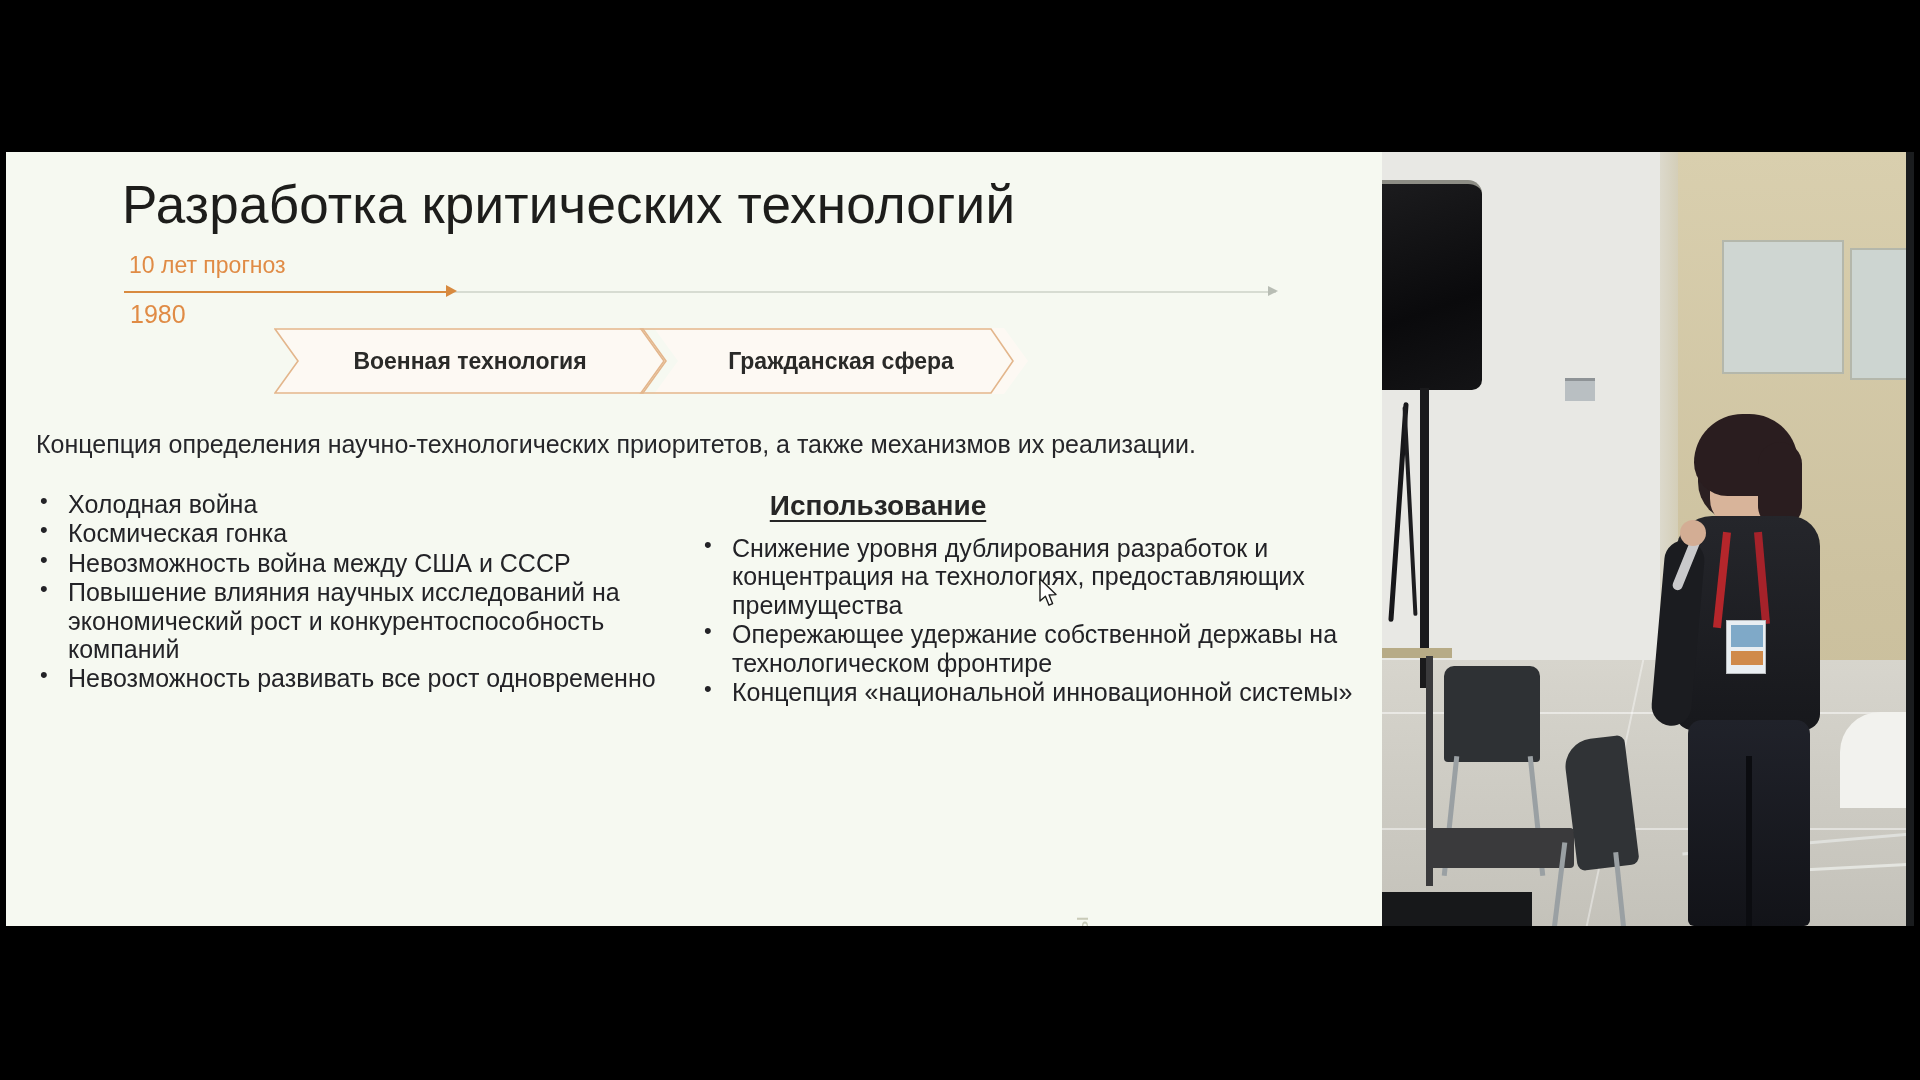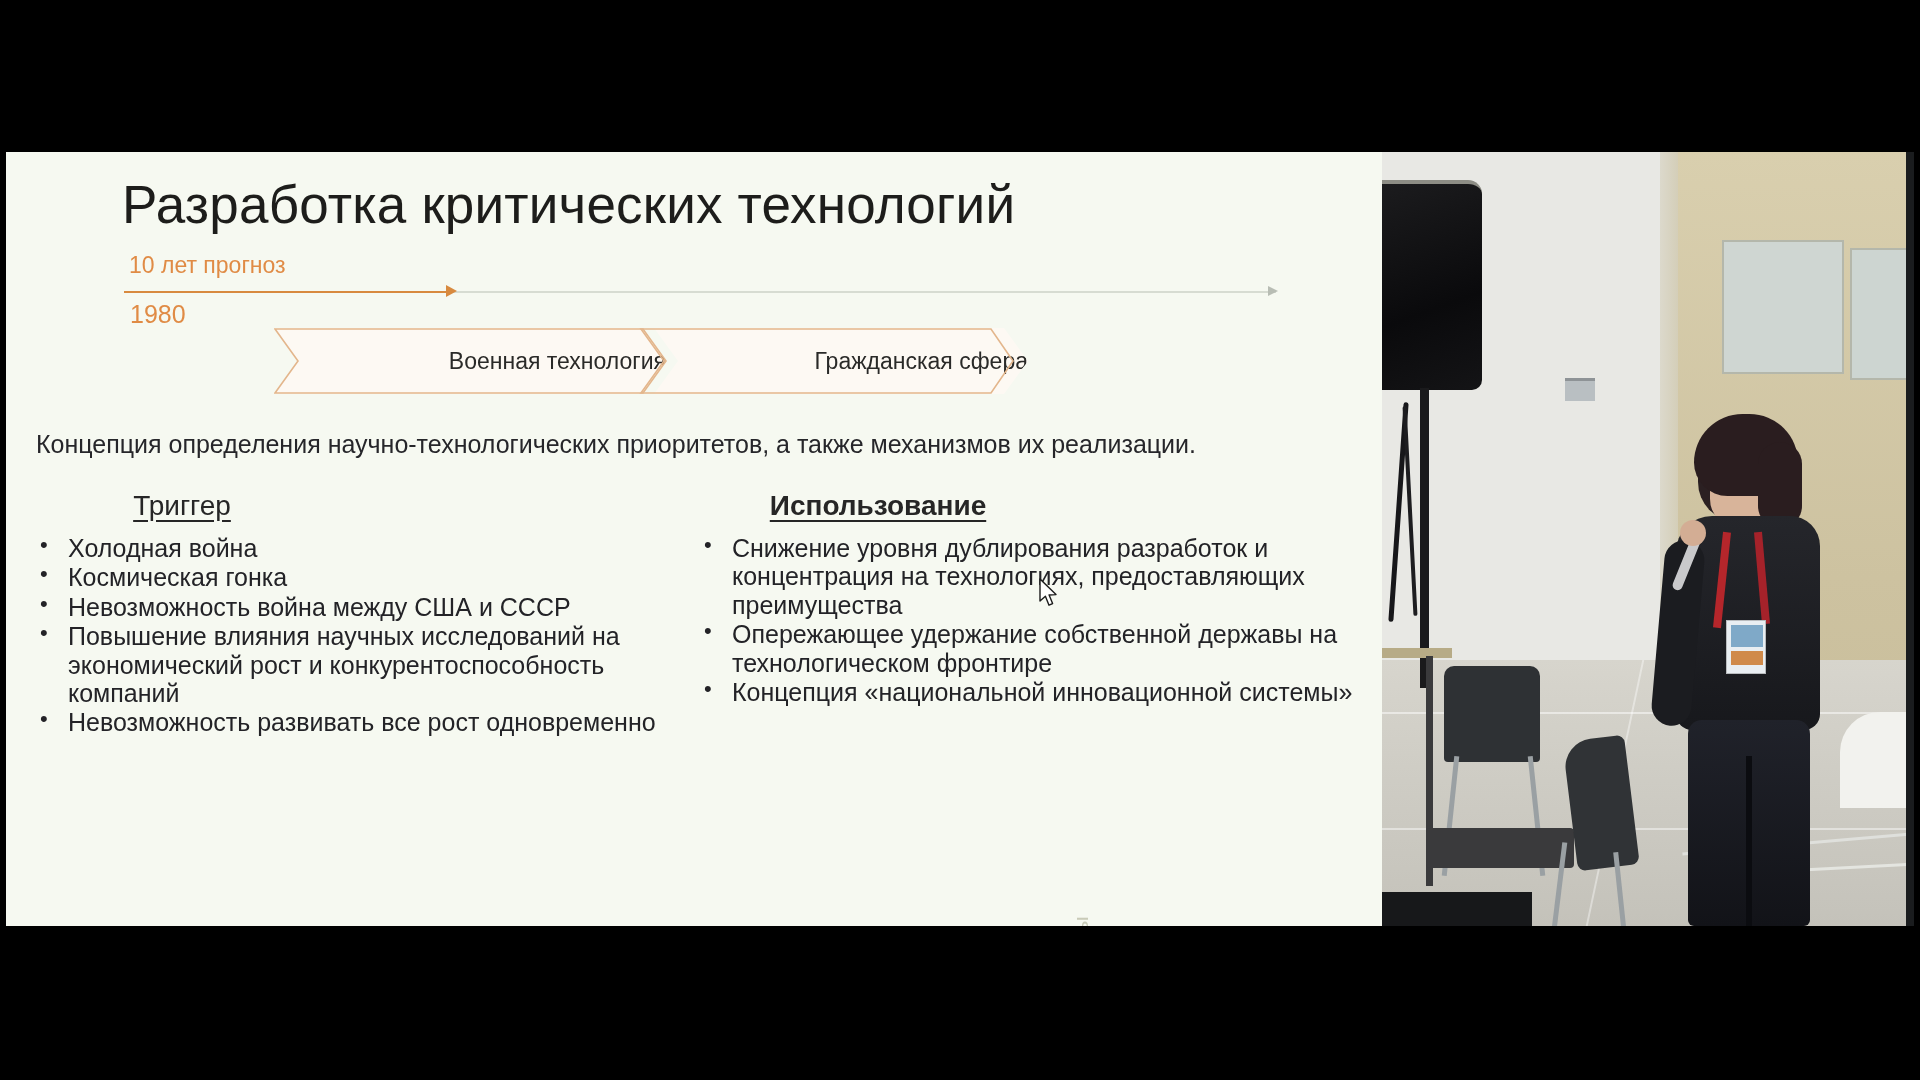"Военная технология" .chev { font-weight: none -> bold; justify-content: flex-end -> center }
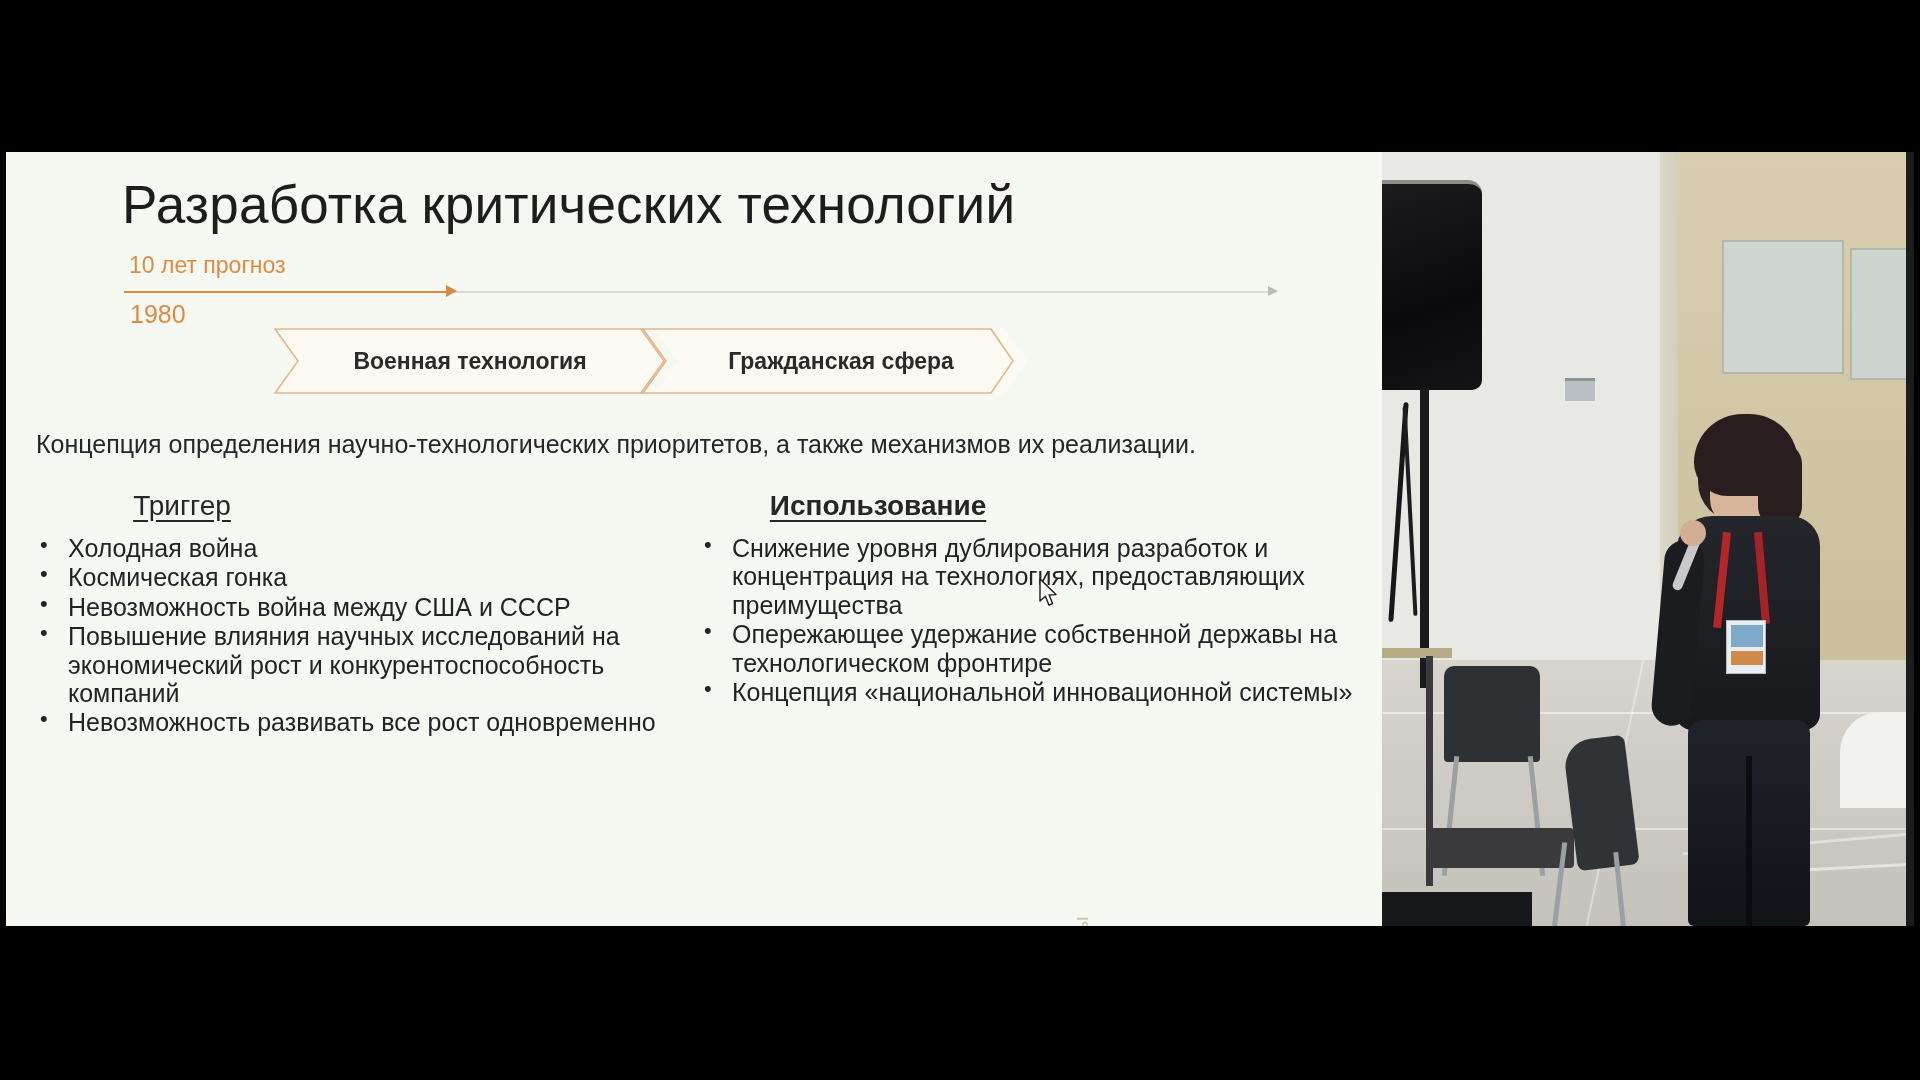"Триггер" div.col-head { html: <div>Триггер</div> -> none }
